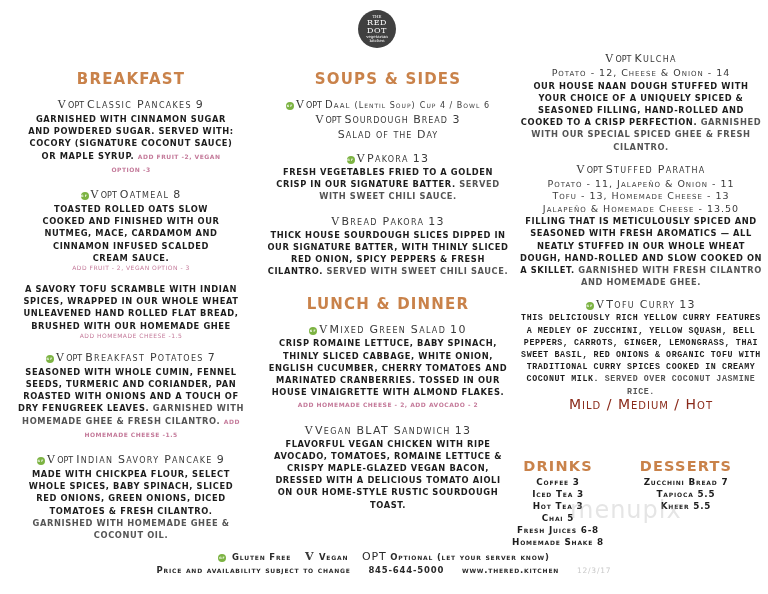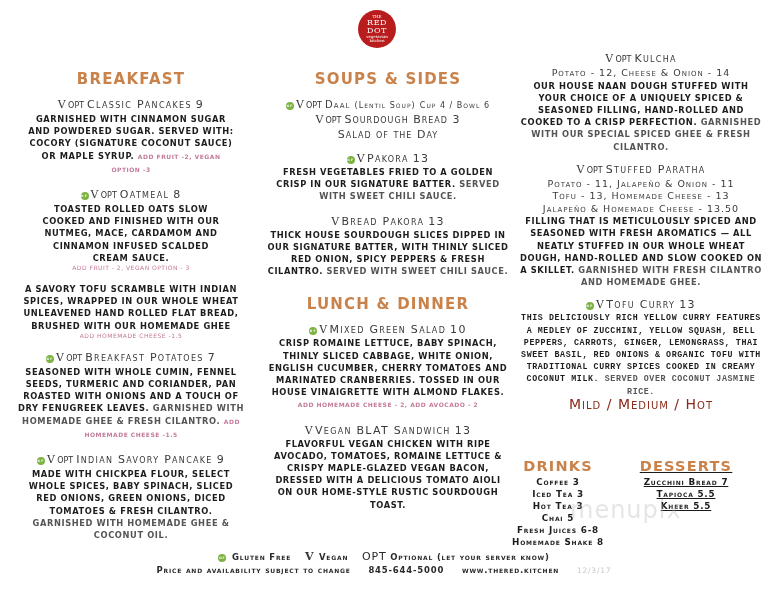"RED" .logo { background: #b91c1c -> #404040 }
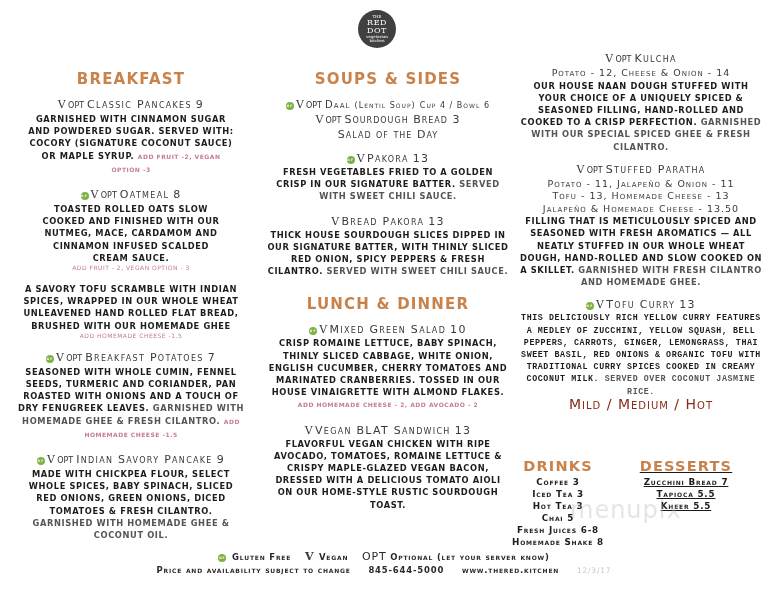"DESSERTS" .dd .desserts { text-decoration: underline -> none }
